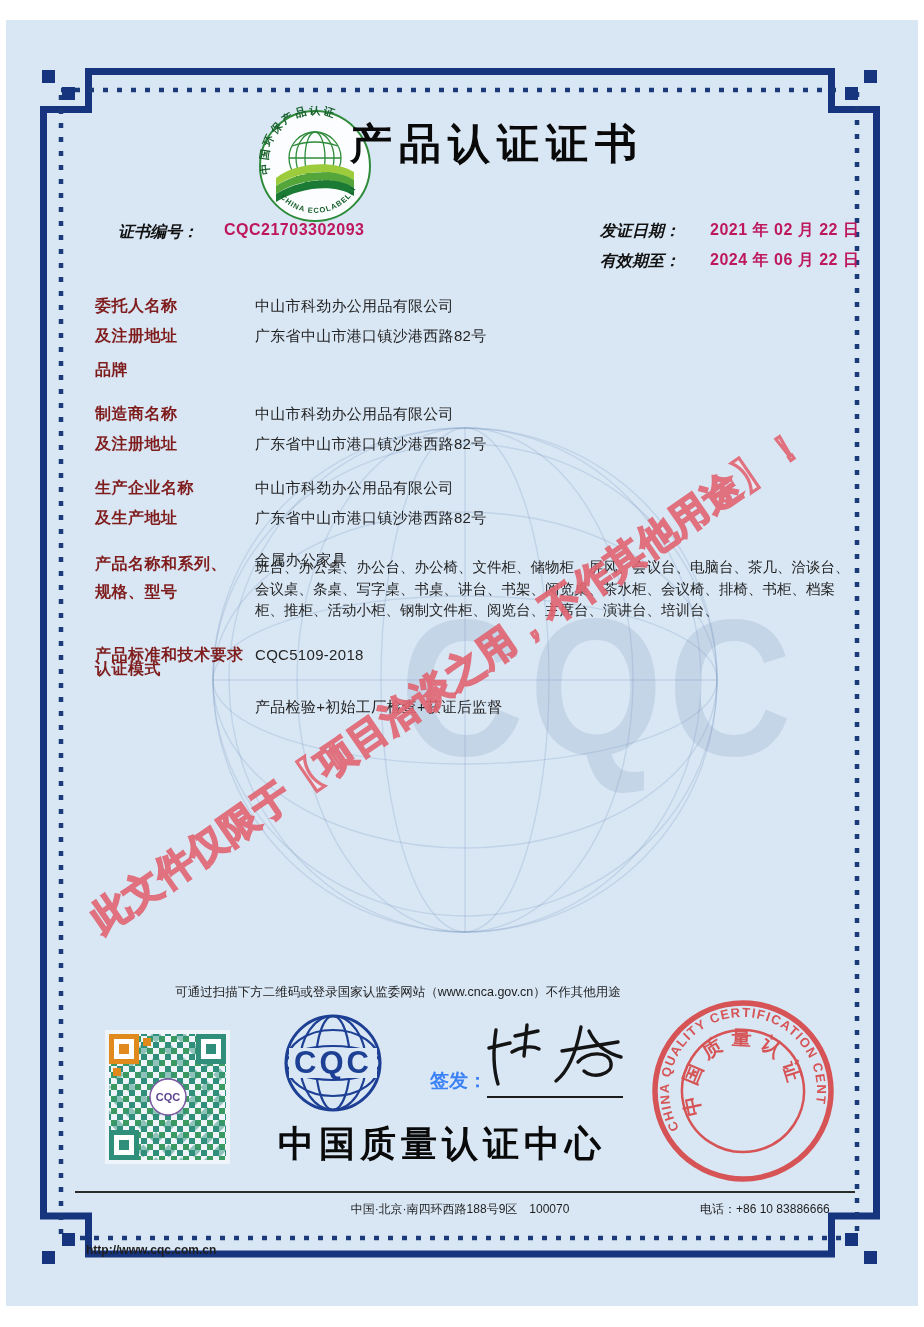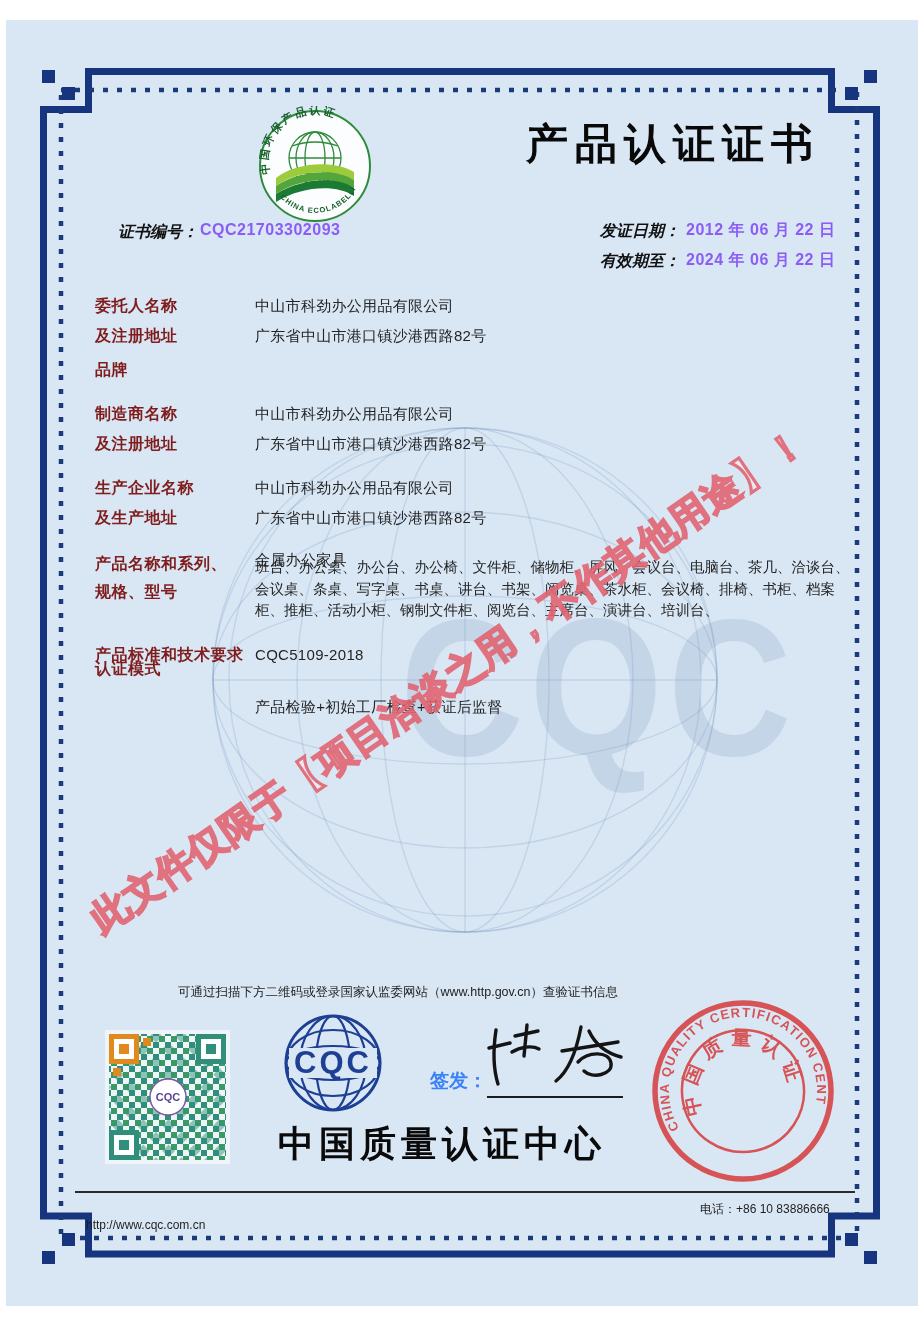"产品认证证书" div.abs { text-align: right -> left }
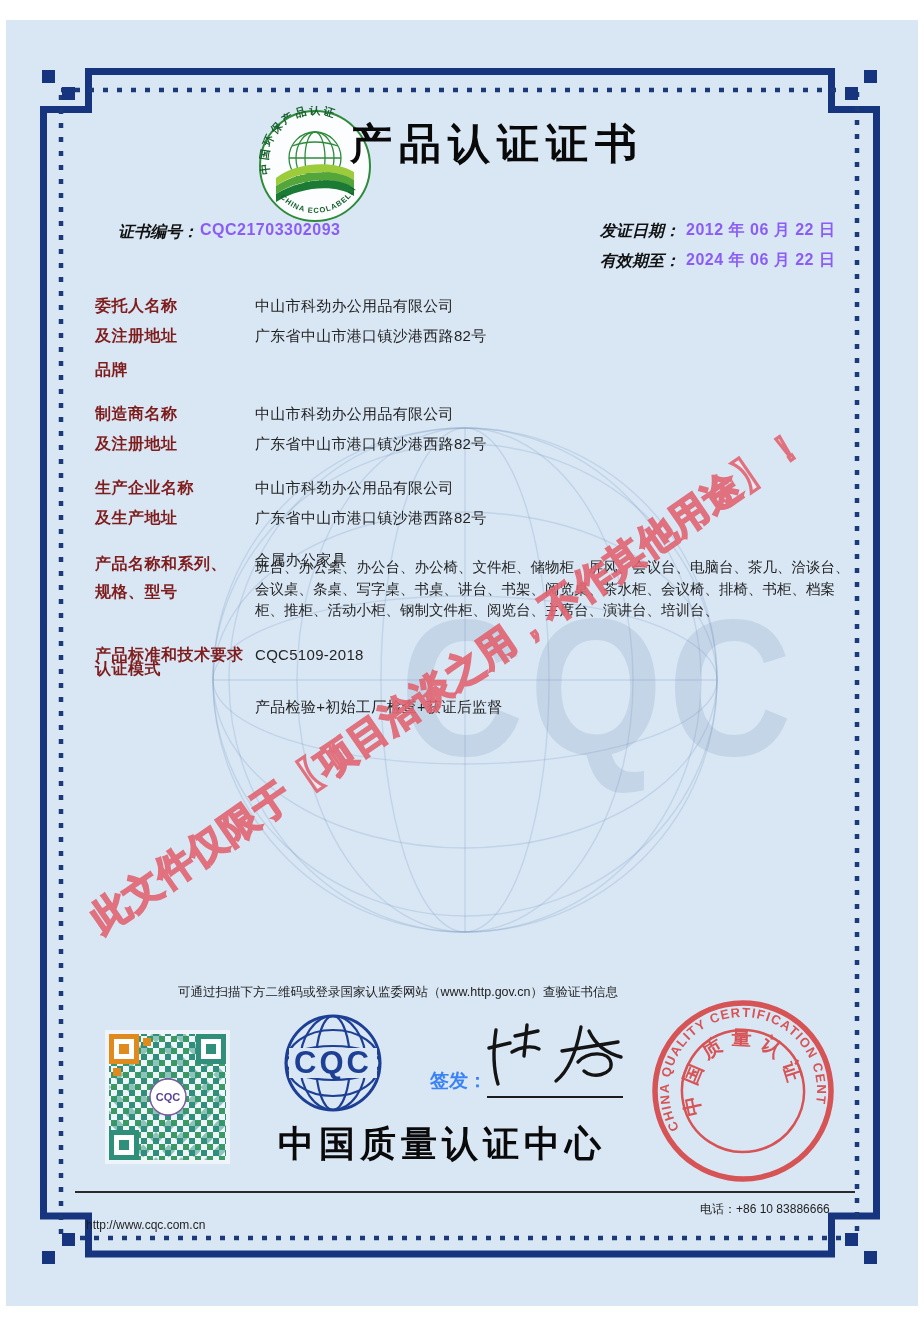"CQC21703302093" .kval { color: #8b5cf6 -> #be185d; margin-left: none -> 24px }
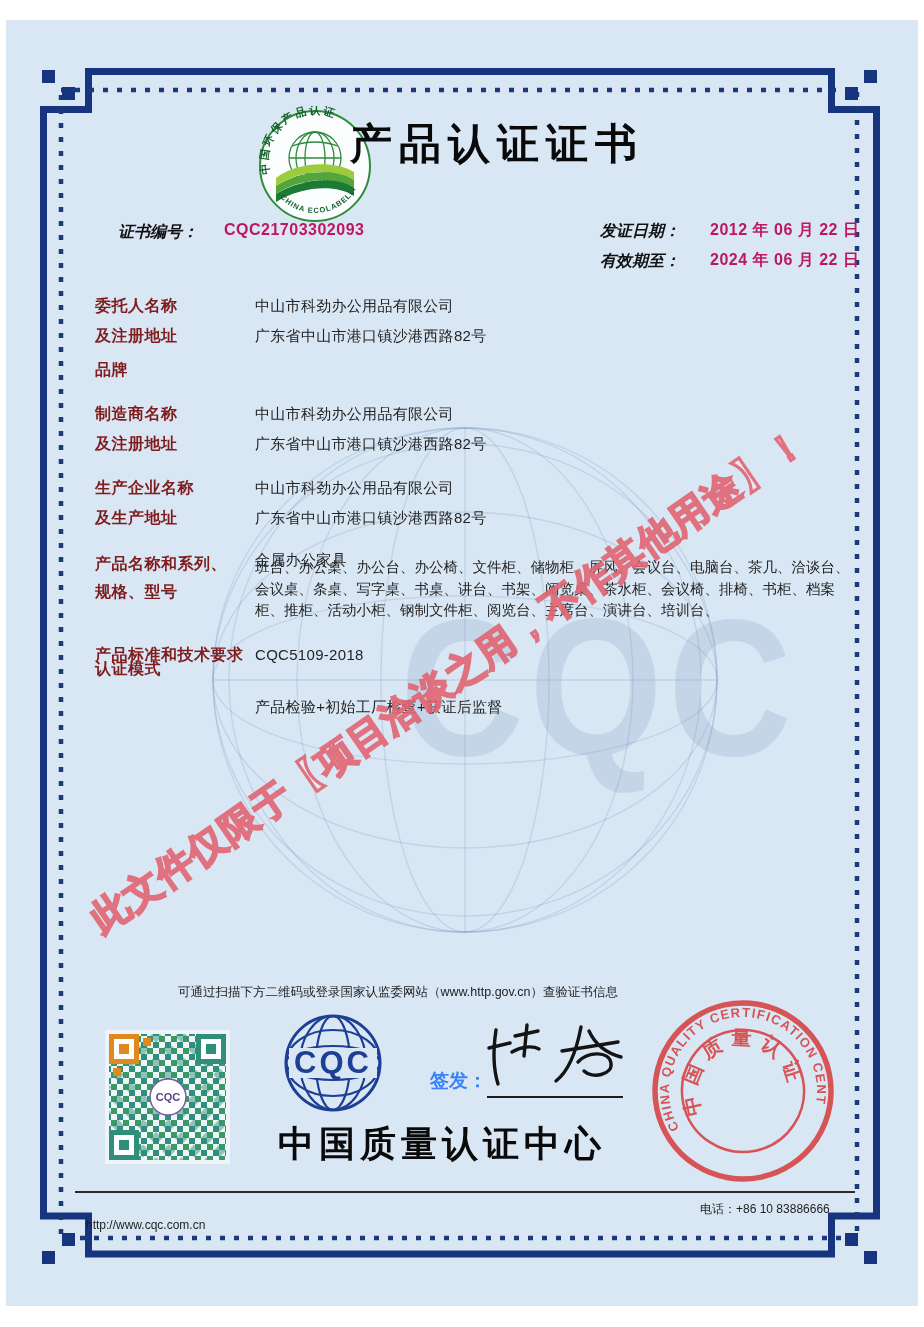"2012 年 06 月 22" span.abs { text: 2012 年 06 -> 2021 年 02 }
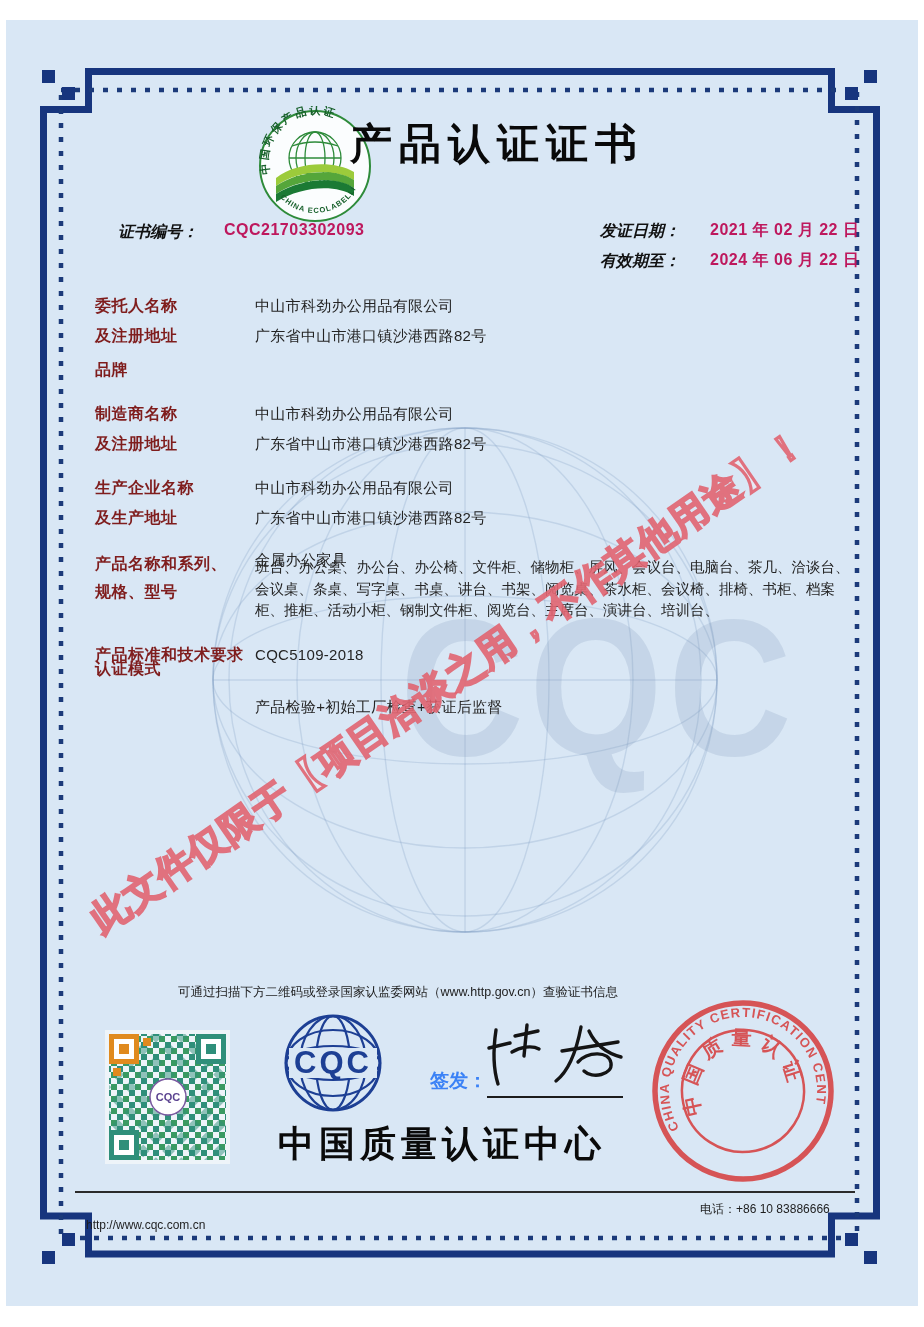"可通过扫描下方二维码或登录国家认监委网站（www.http.gov.cn）查验证" div.abs { text: www.http.gov.cn）查验证书信息 -> www.cnca.gov.cn）不作其他用途 }
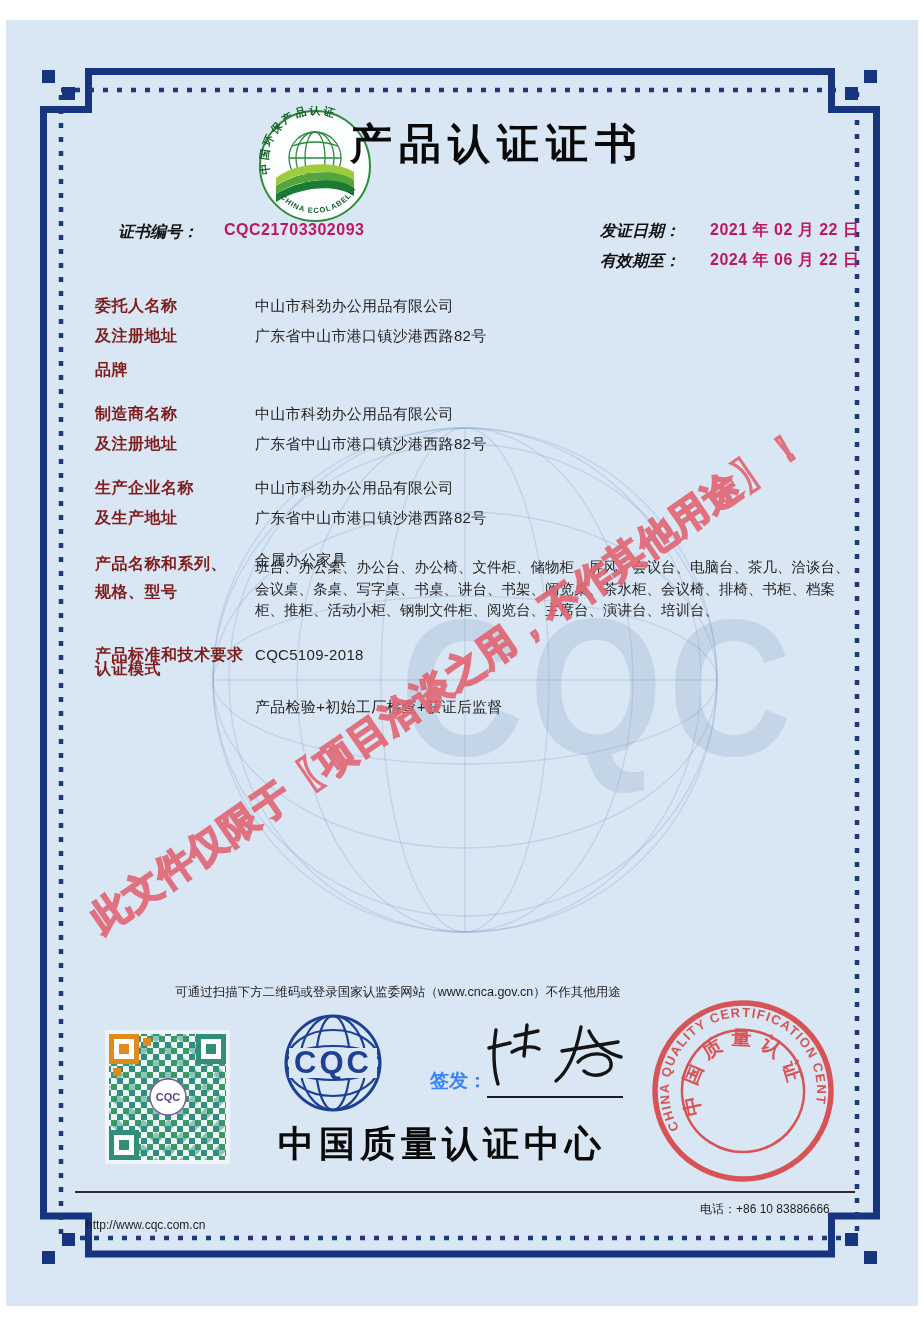"中国·北京·南四环西路188号9区 100070" span.abs { html: none -> <span>中国·北京·南四环西路188号9区 100070</span> }
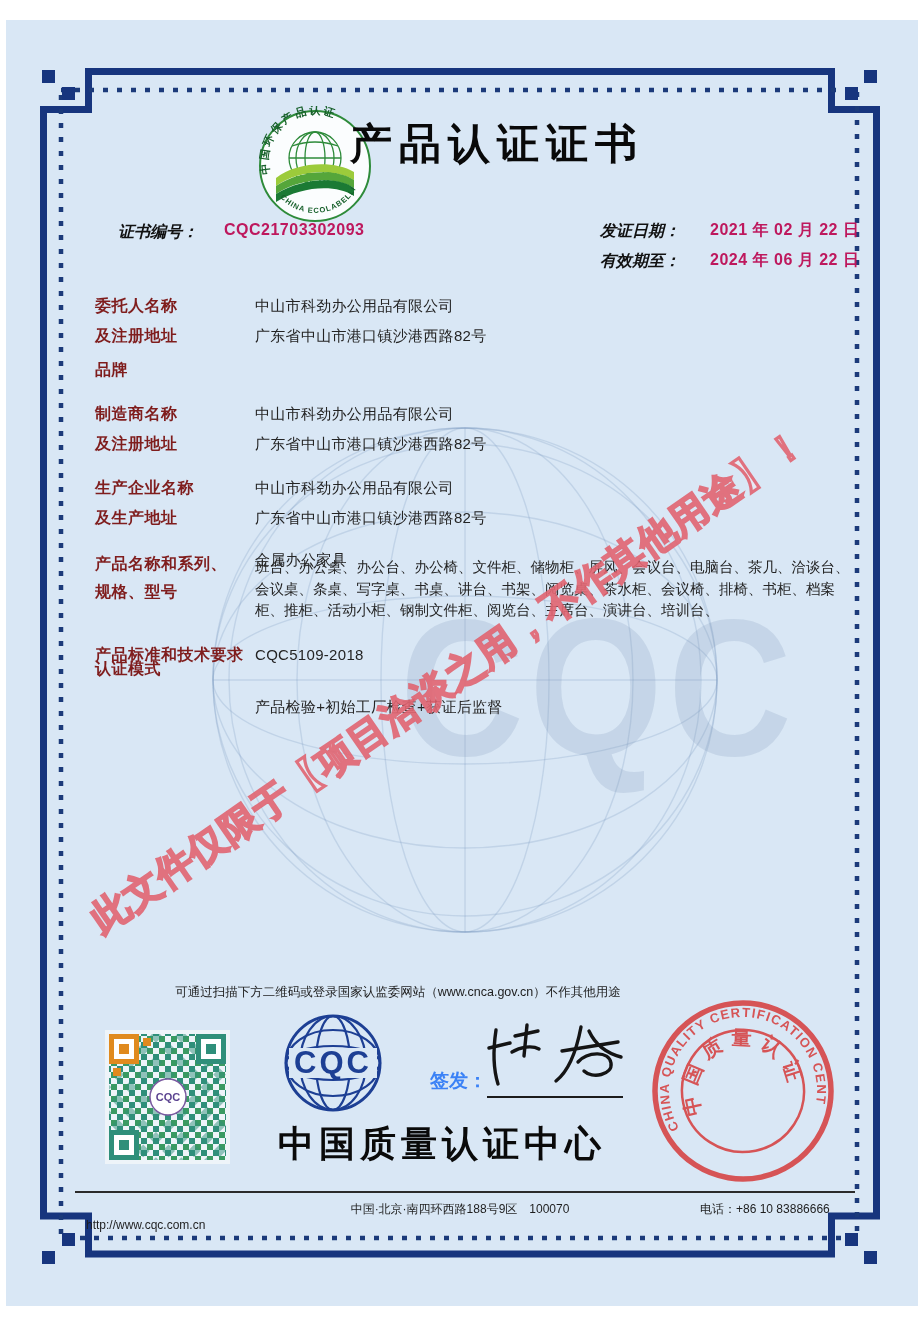"http://www.cqc.com.cn" span.abs { font-weight: none -> bold; top: 1218px -> 1243px }
